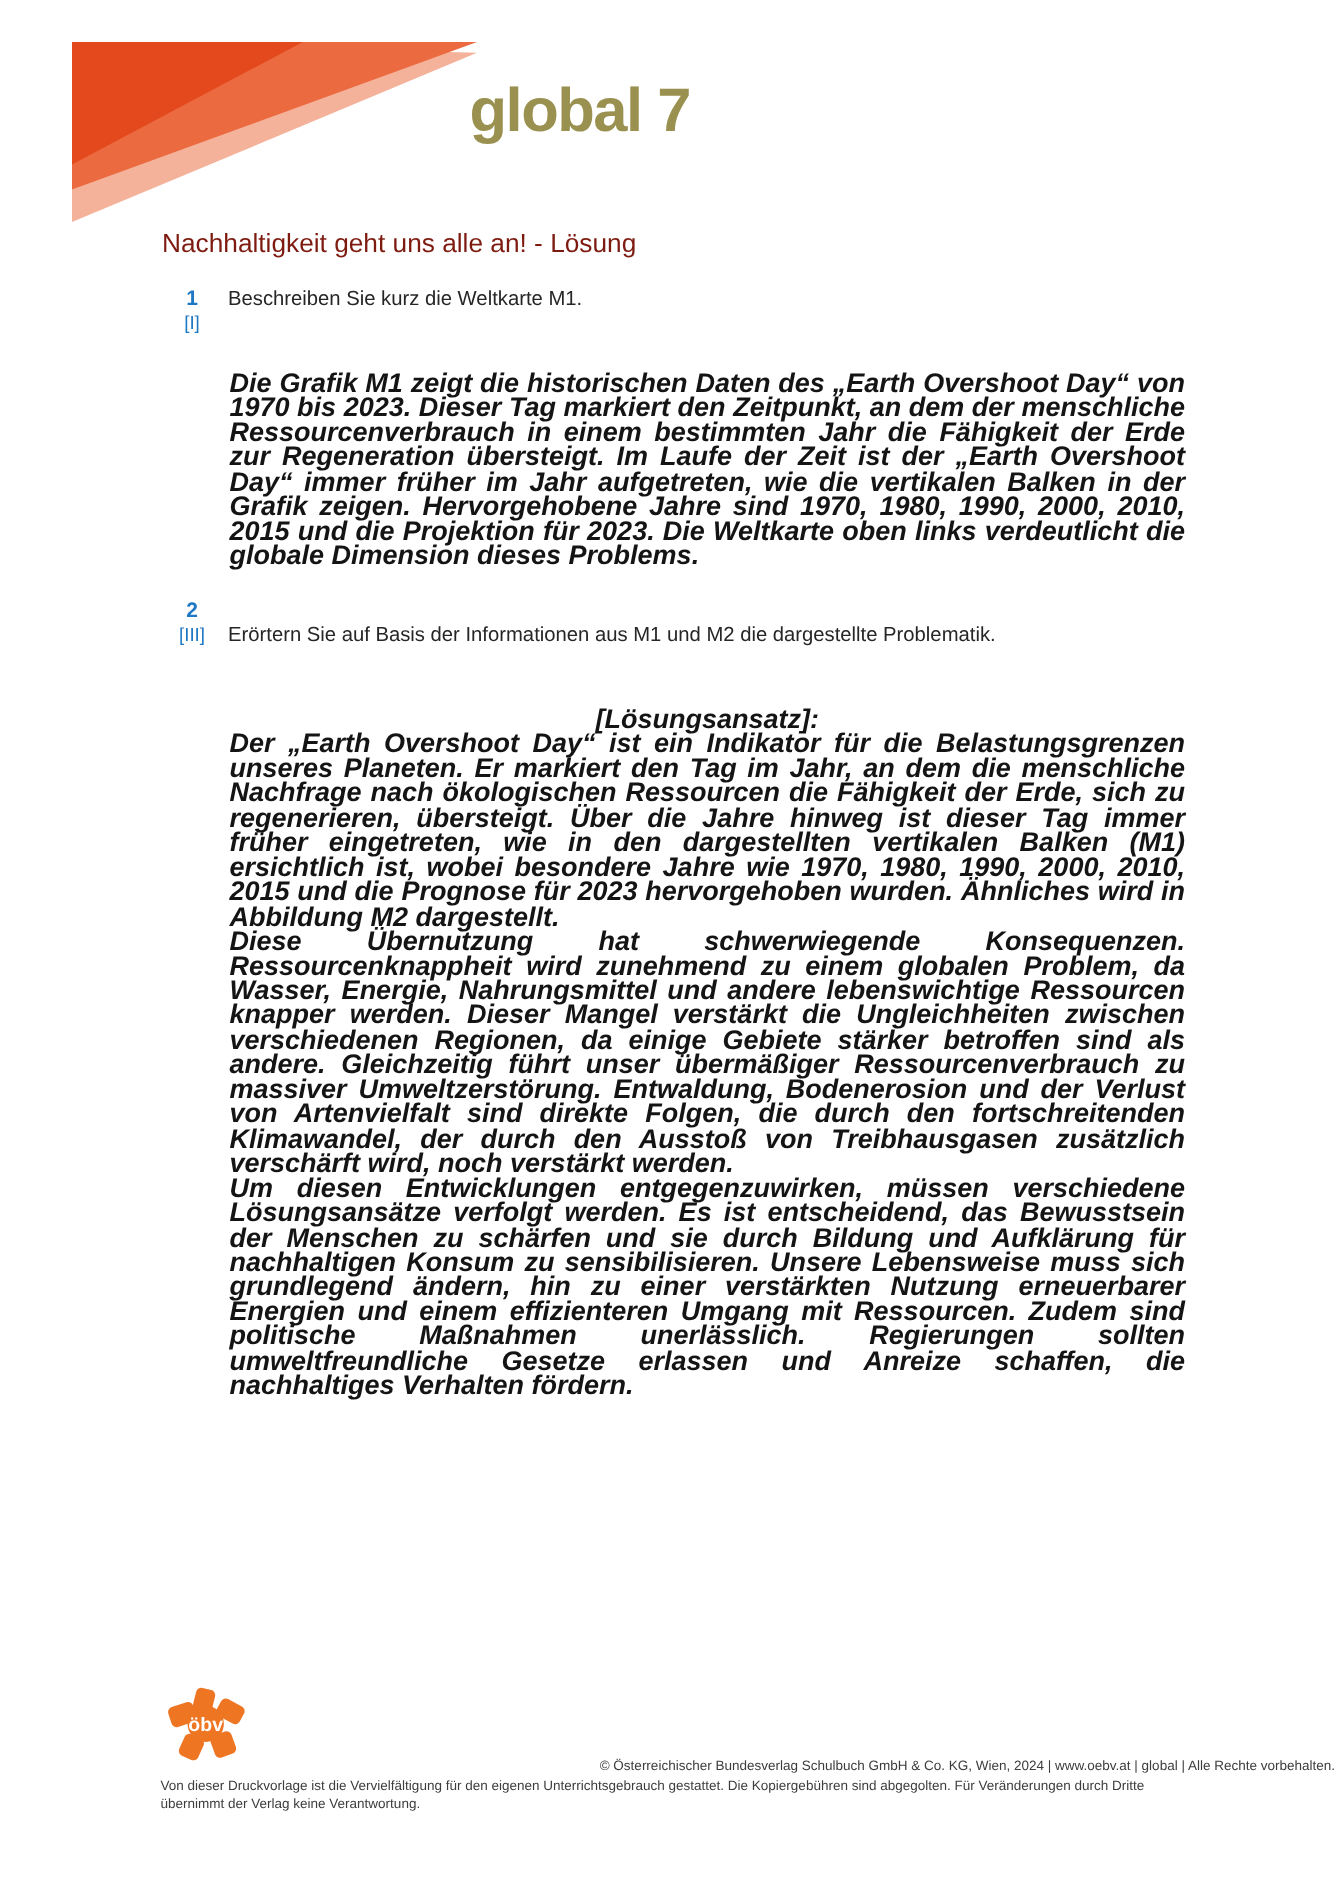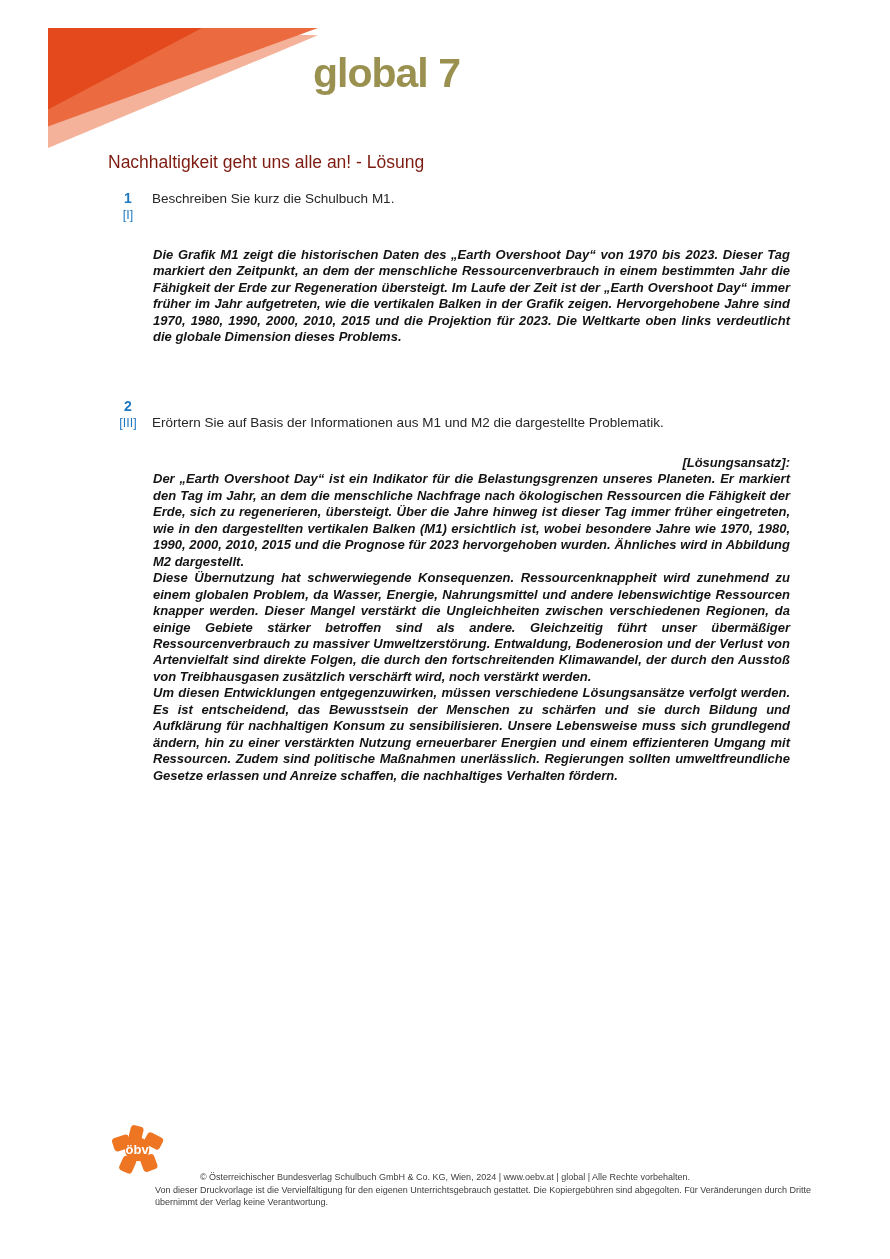"Beschreiben Sie kurz die Schulbuch" div.task-prompt { text: Schulbuch -> Weltkarte }
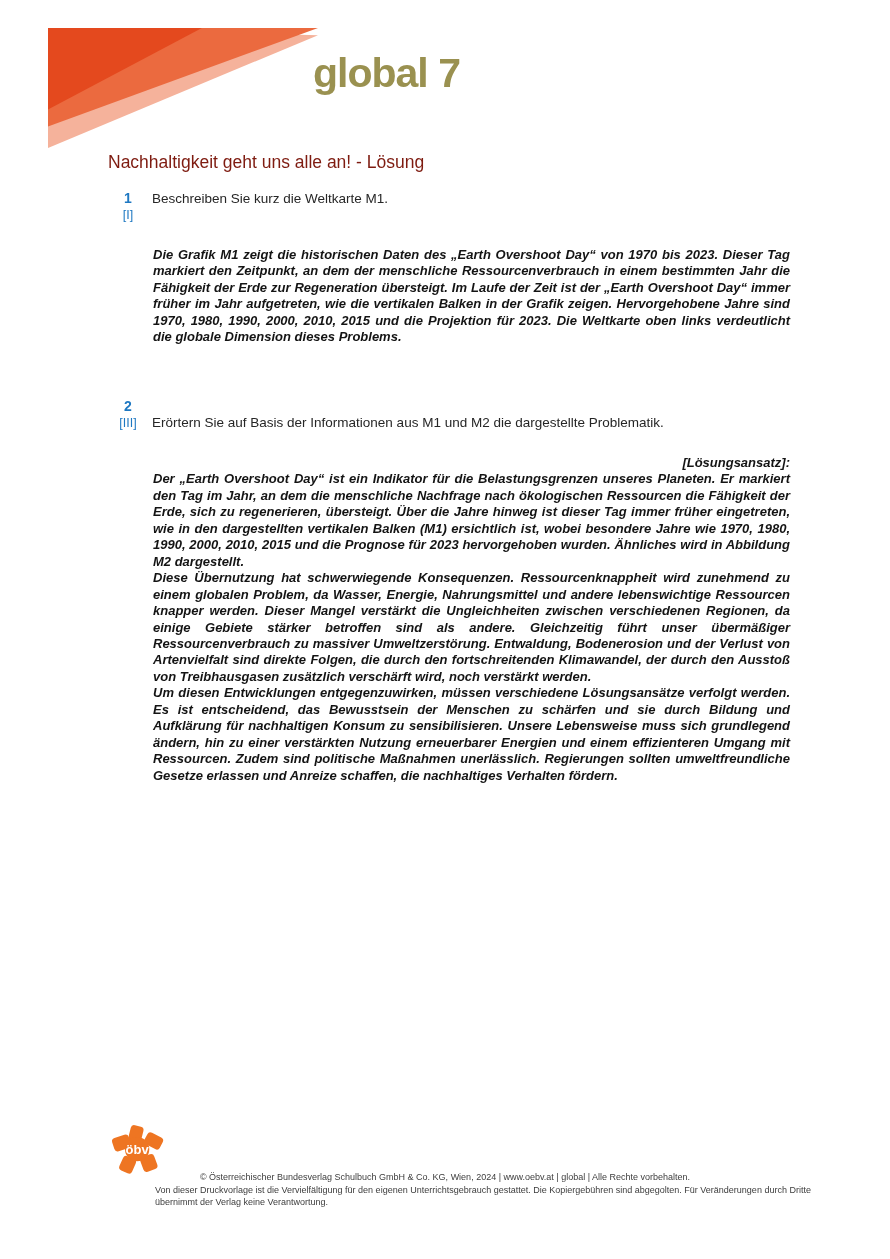"Die Grafik M1 zeigt die" .answer { font-size: 13px -> 18px }
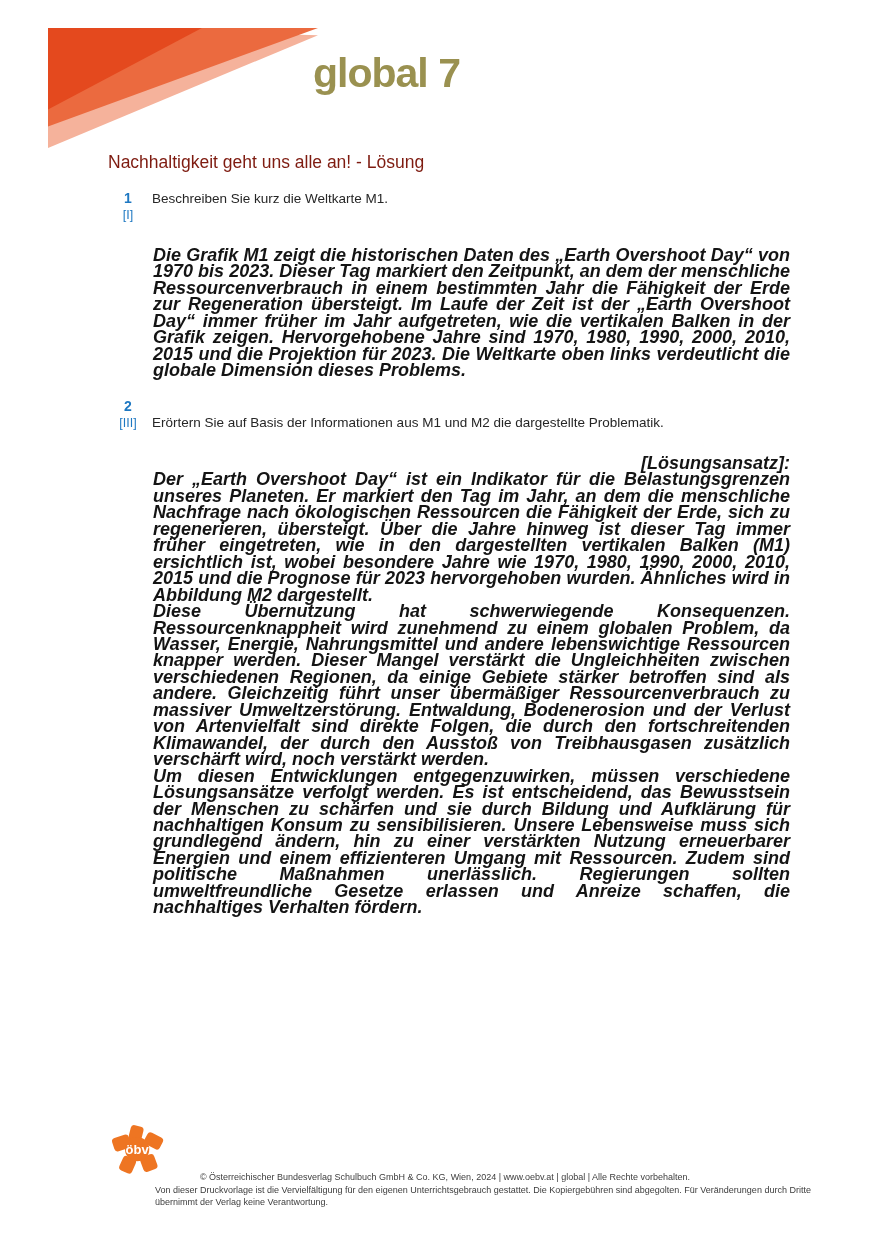"[Lösungsansatz]:" .answer .label { margin-top: none -> 16px; text-align: right -> center }
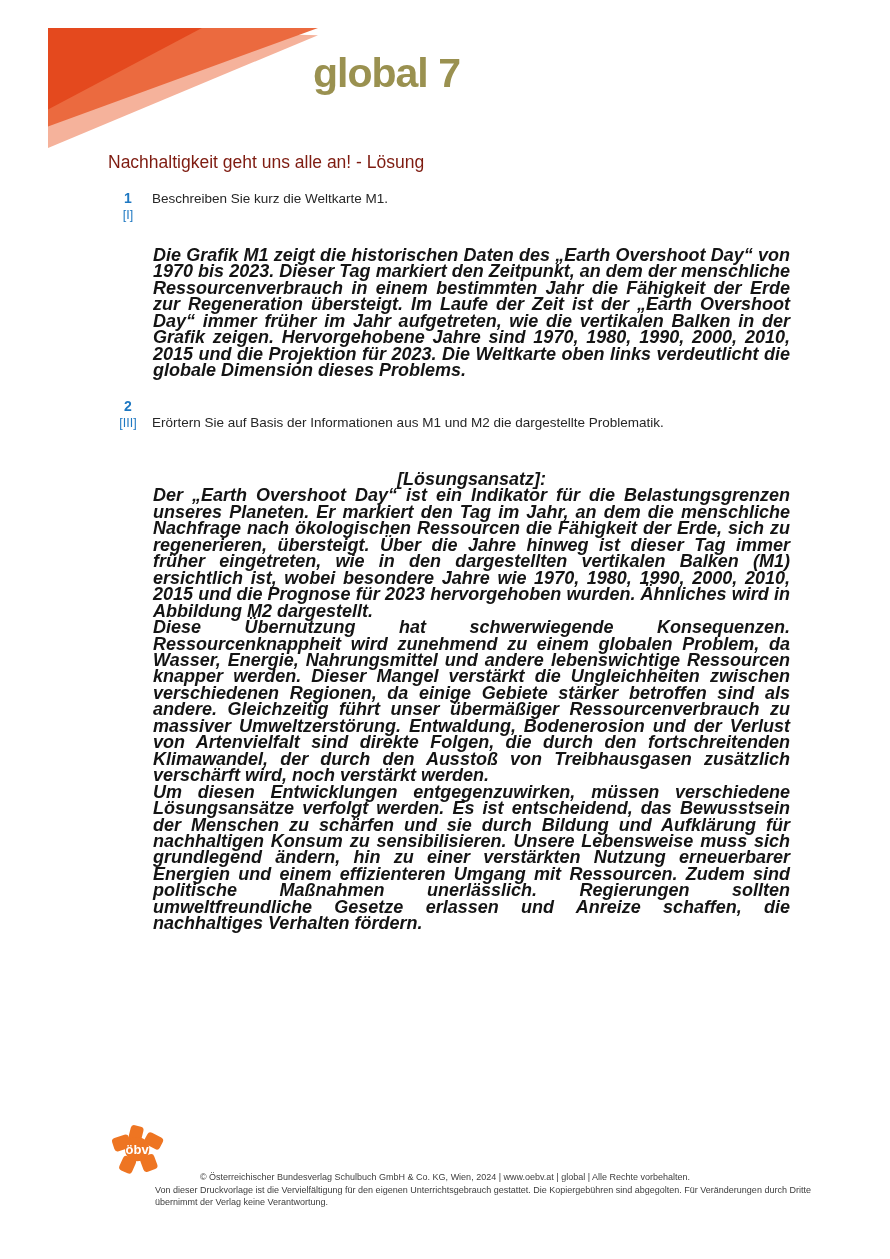"© Österreichischer Bundesverlag" .footer-copyright { text-align: center -> right }
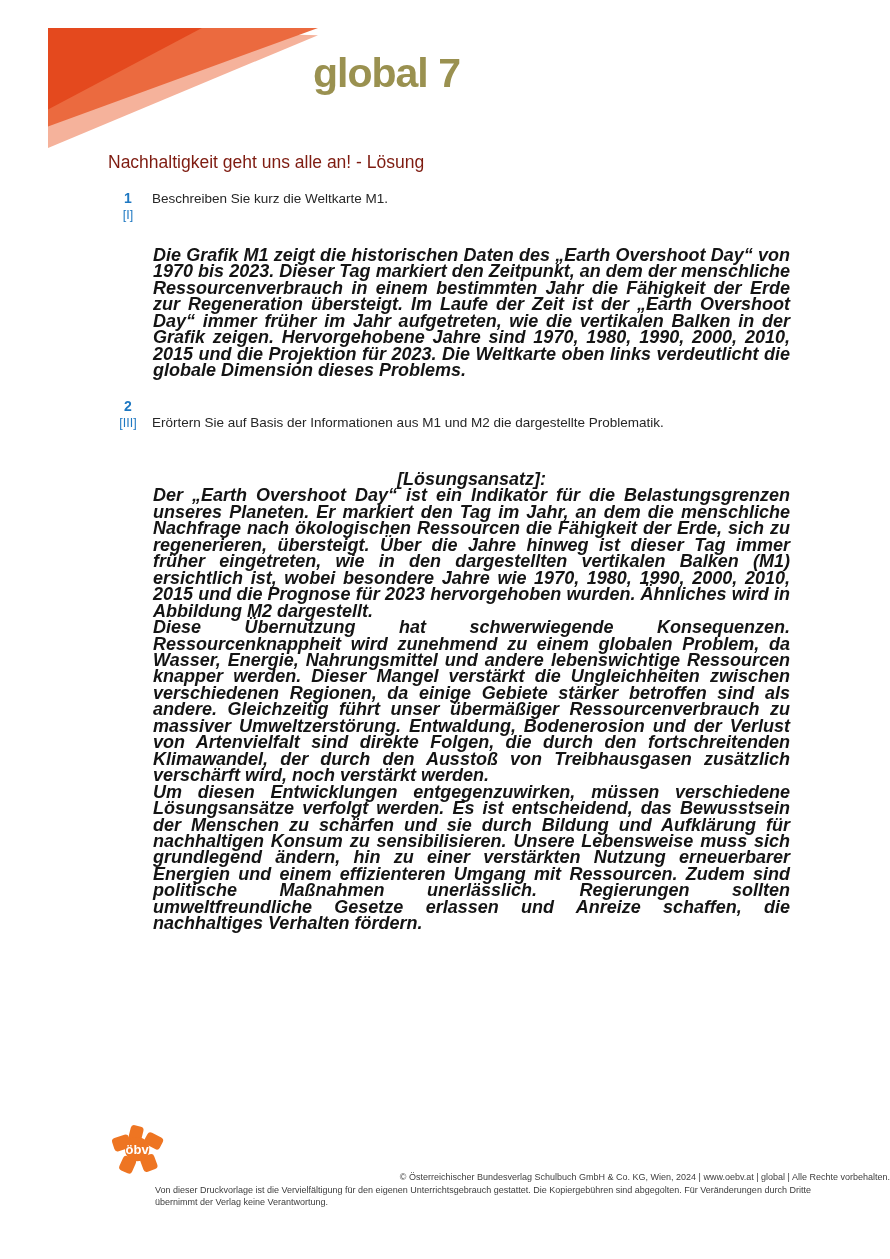"Von dieser Druckvorlage ist die" .footer-notice { margin-left: 48px -> none }
